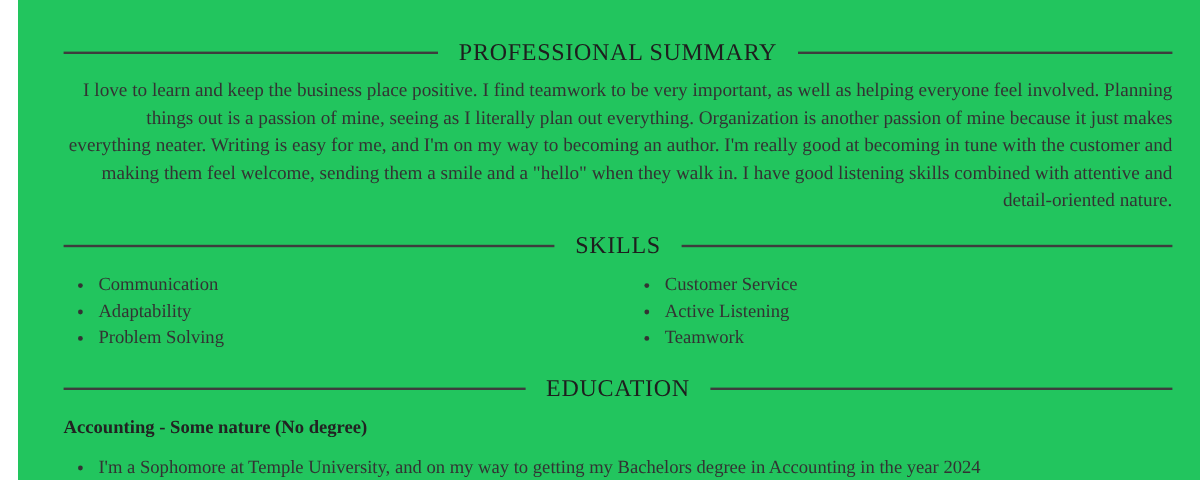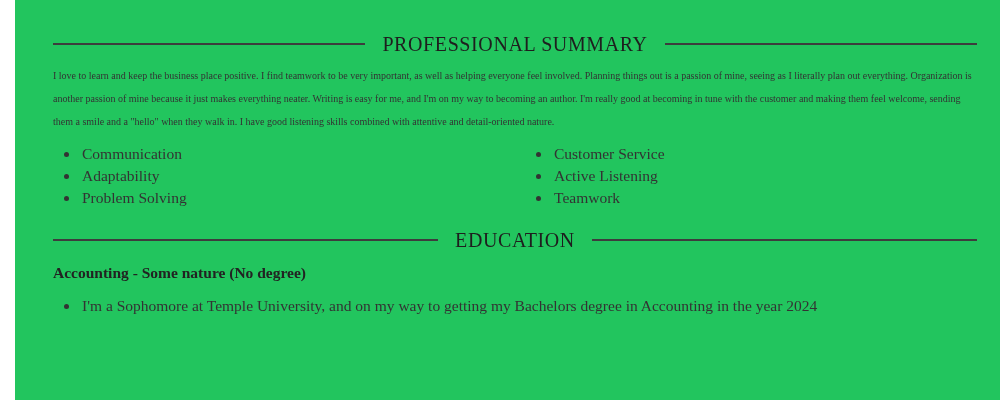"I love to learn and" .summary-text { font-size: 10px -> 16px; text-align: left -> right }
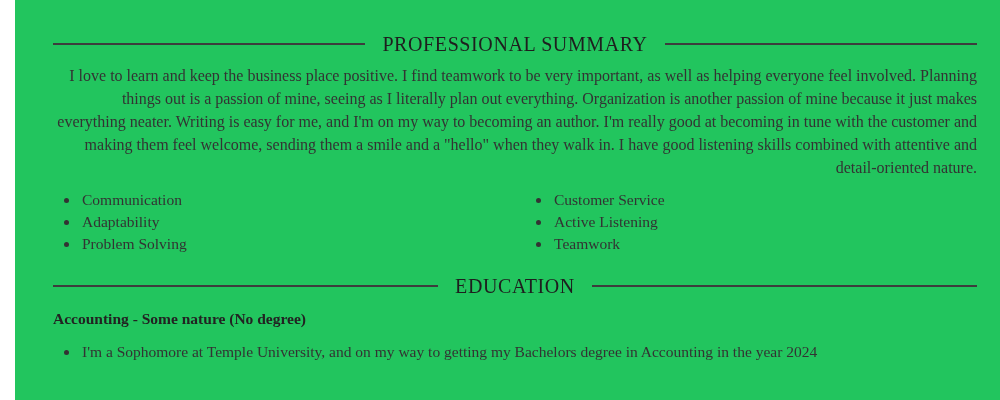"SKILLS" div.sec-head { html: none -> <div> <span></span> <h2>SKILLS</h2> <span></span> </div> }
